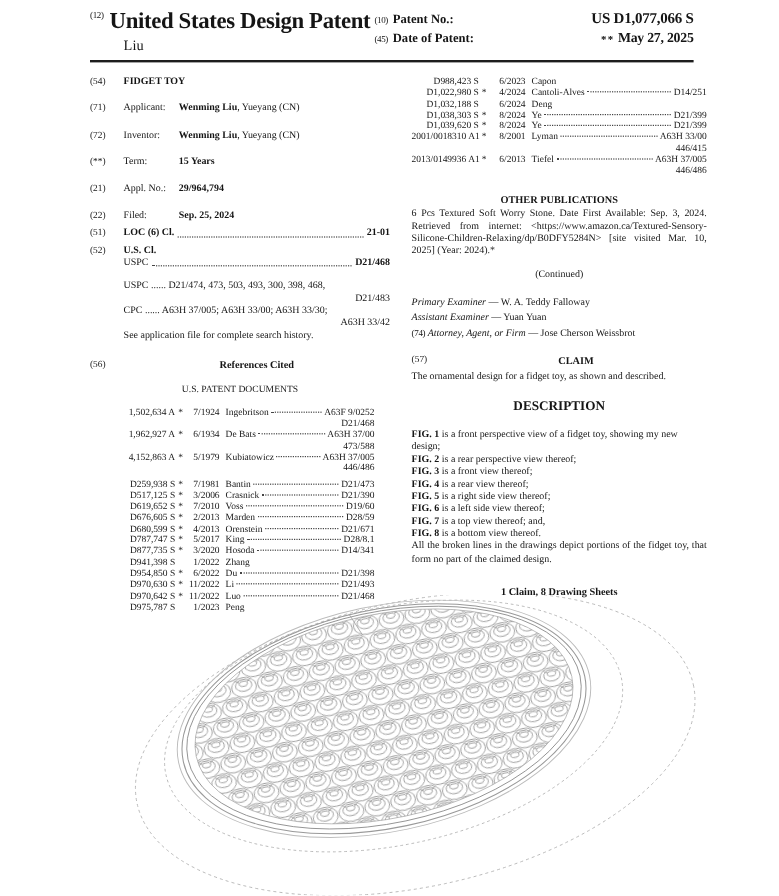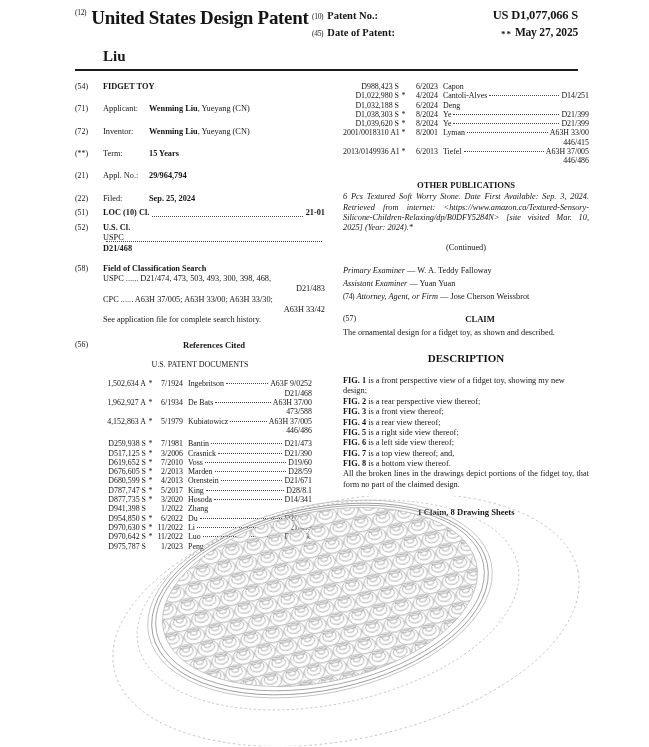"Liu" .doc-author { font-size: 15px -> 12px; font-weight: bold -> normal; margin-top: 20px -> 3px }
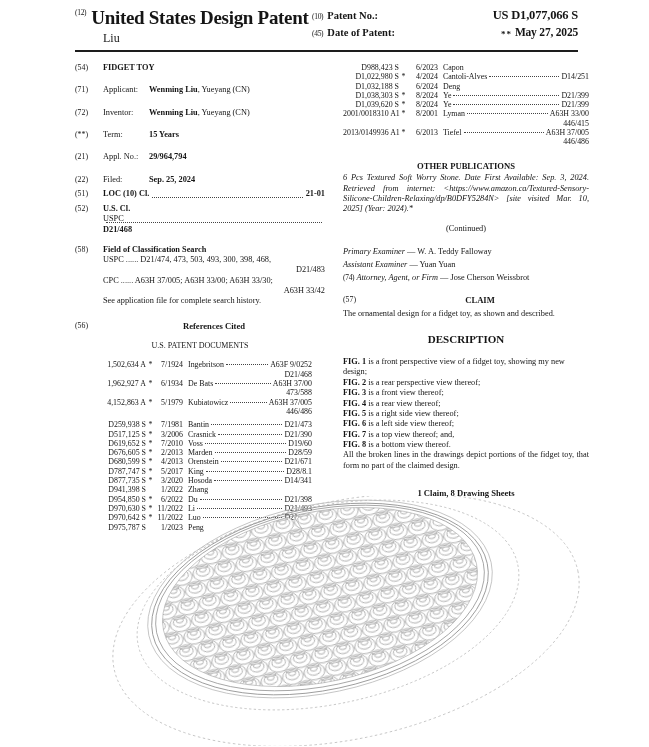"6 Pcs Textured Soft Worry" .pub-text { font-style: italic -> none }
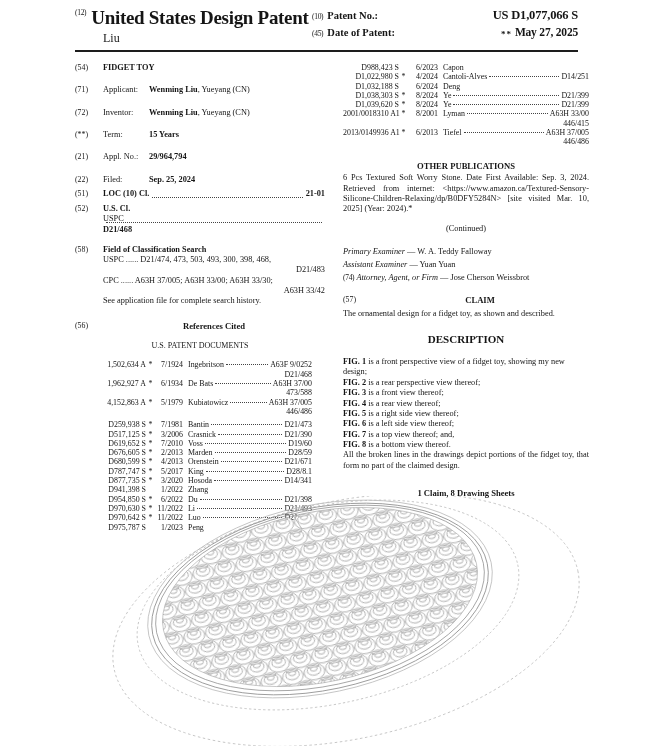"LOC (10) Cl." span.bold { text: 10 -> 6 }
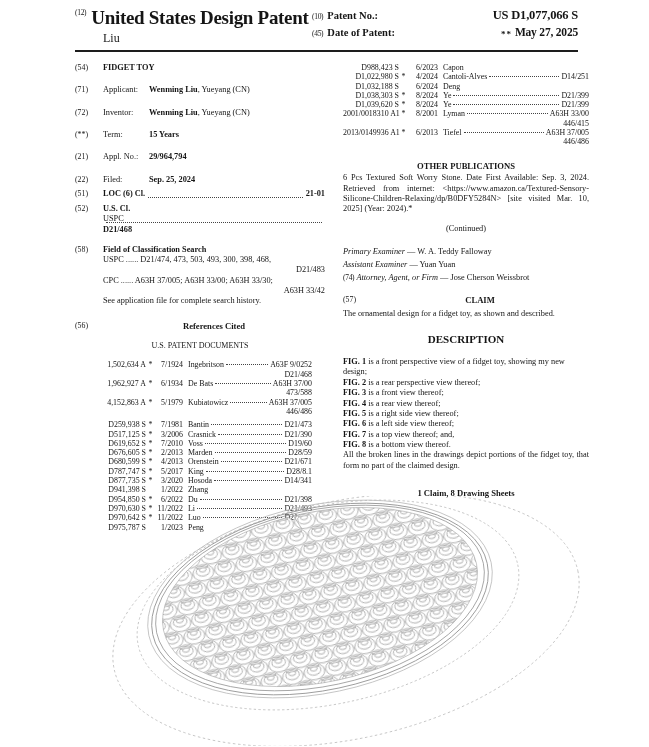"USPC" .indent { flex-direction: column -> none }
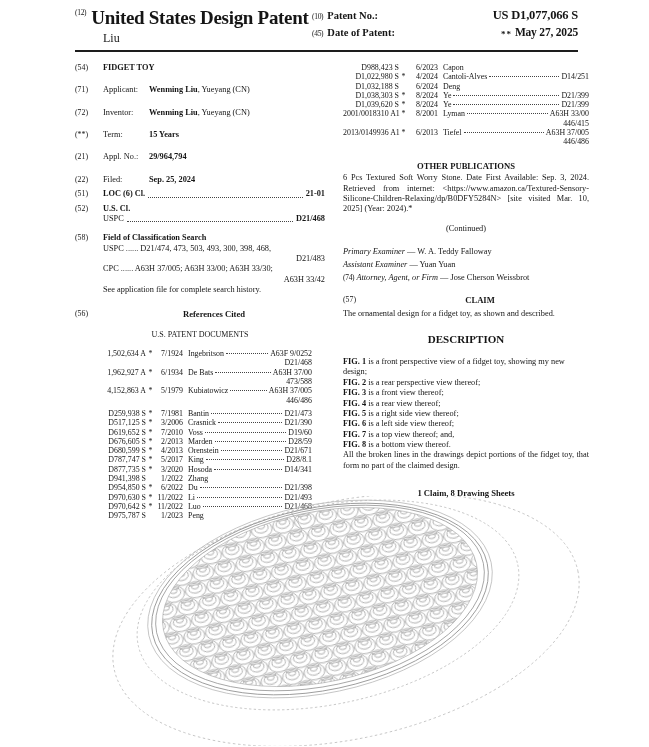"(58)" div.ln { html: <div> <span>(58)</span> <span>Field of Classification Search</span> </div> -> none }
